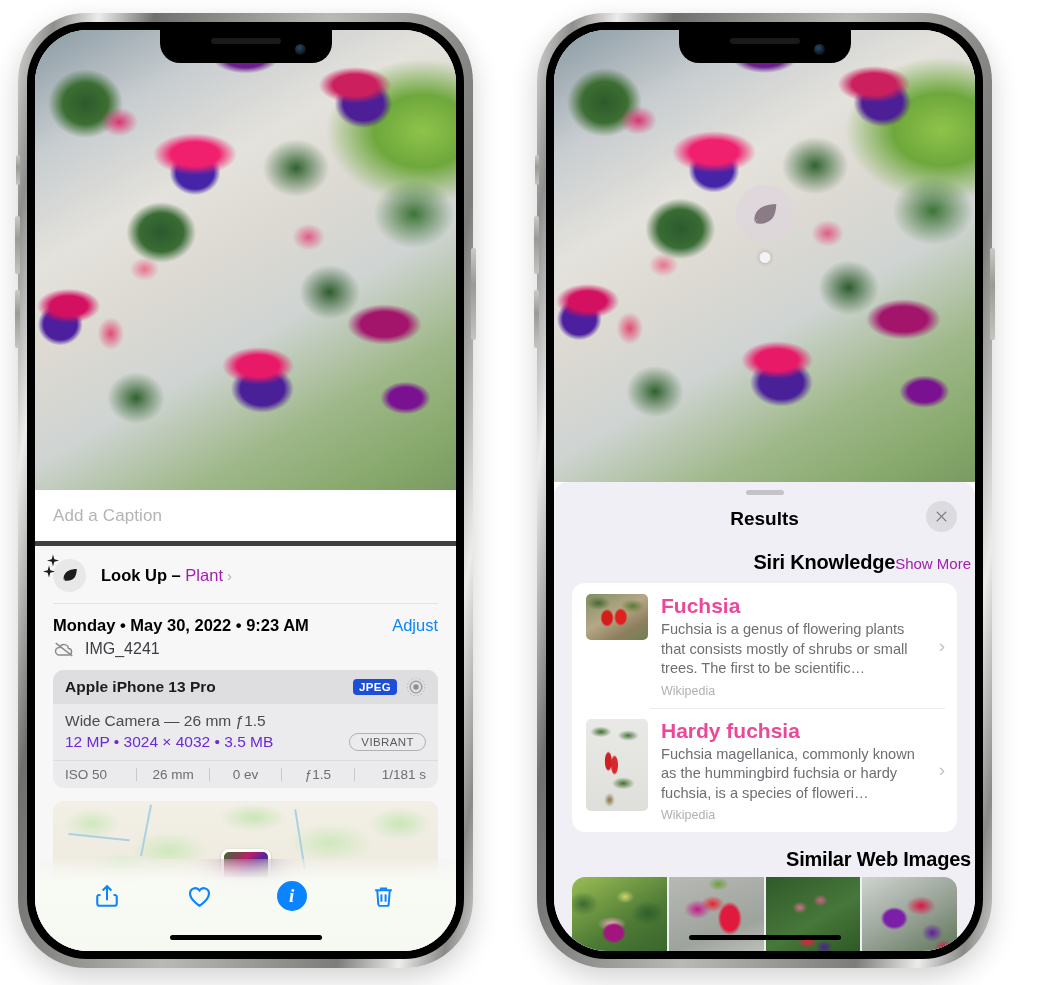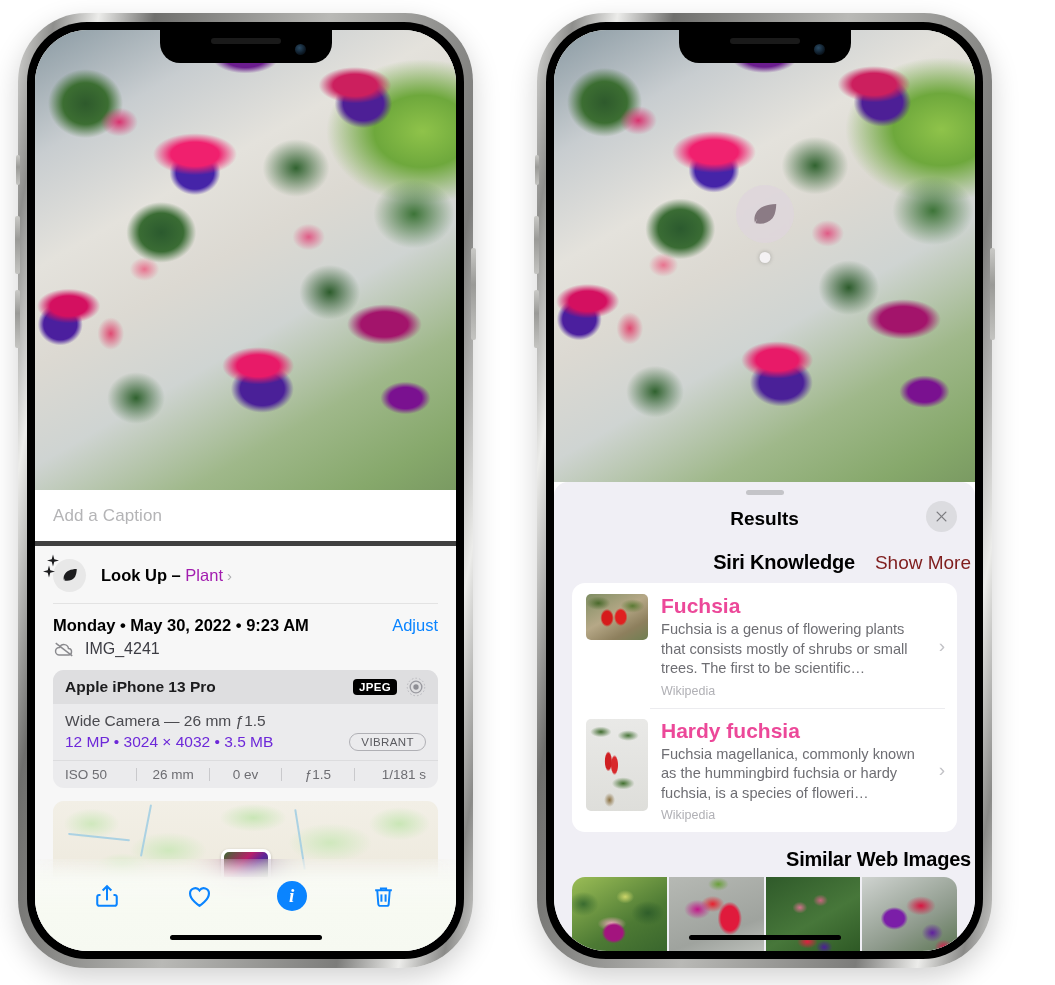"Show More" .show-more { color: #7f1d1d -> #a21caf; font-size: 19px -> 15px; margin-left: 20px -> none }
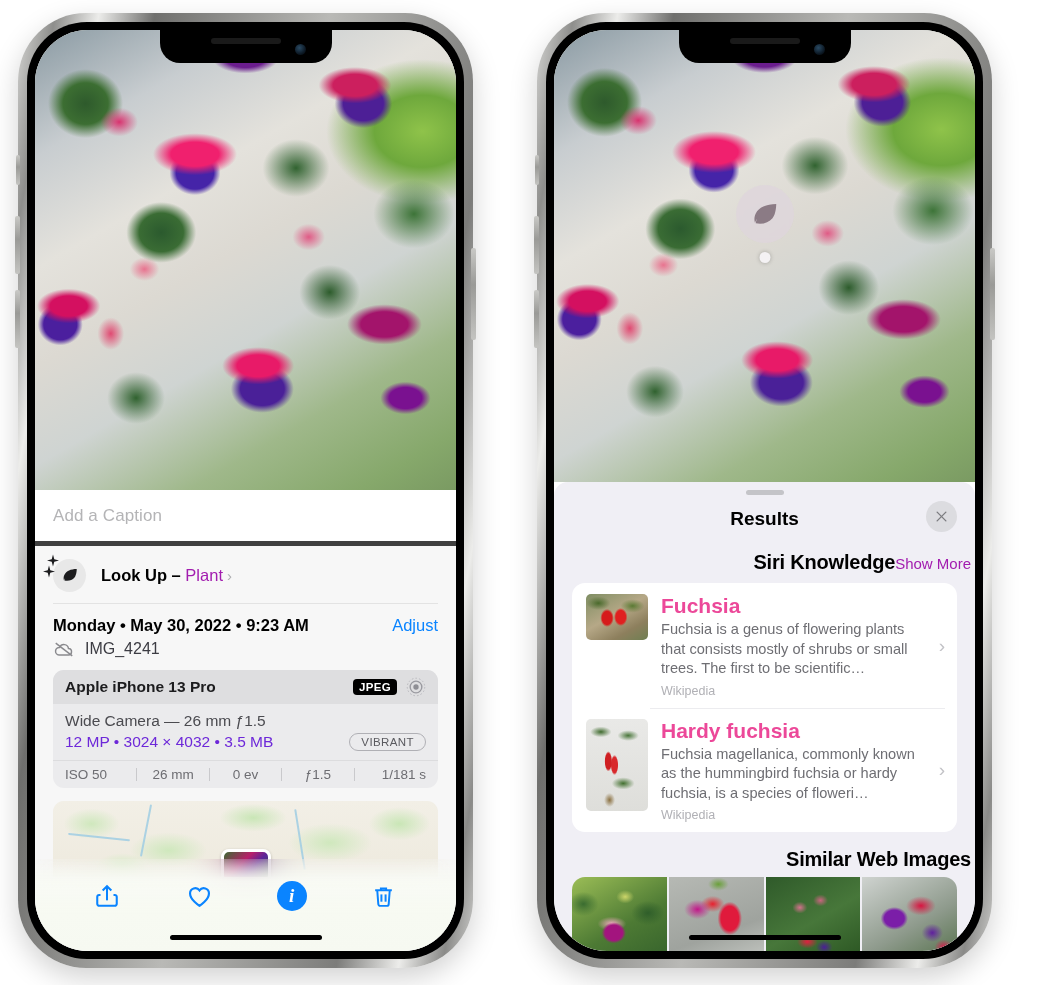"JPEG" .jpeg-badge { background: #000000 -> #1d4ed8 }
